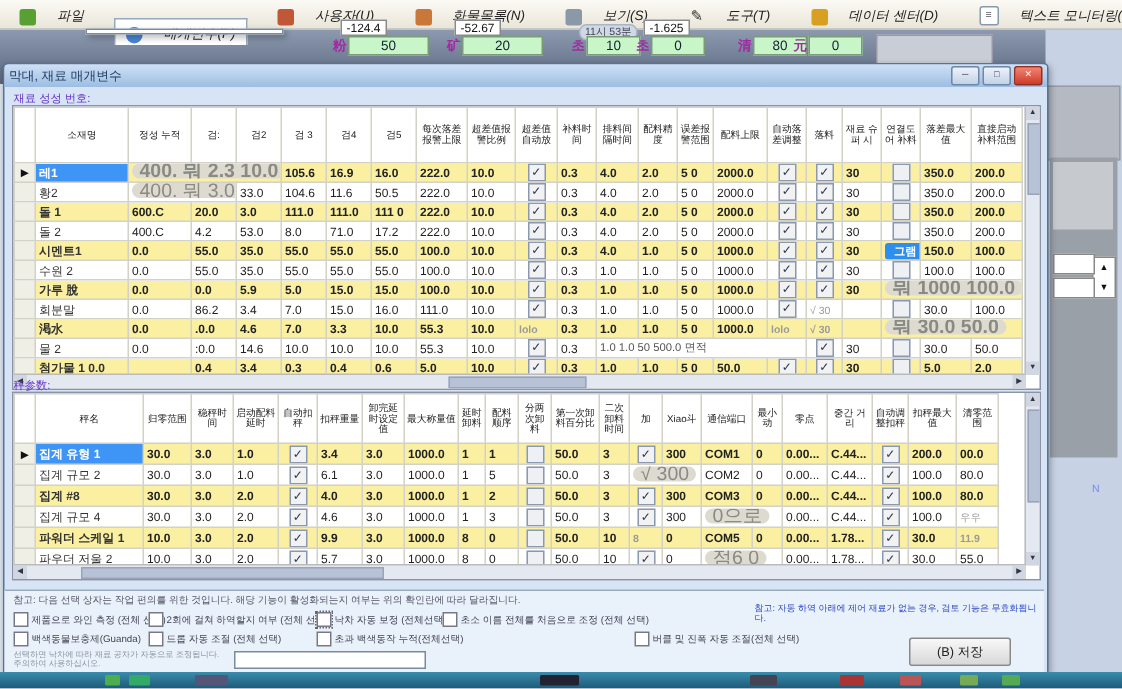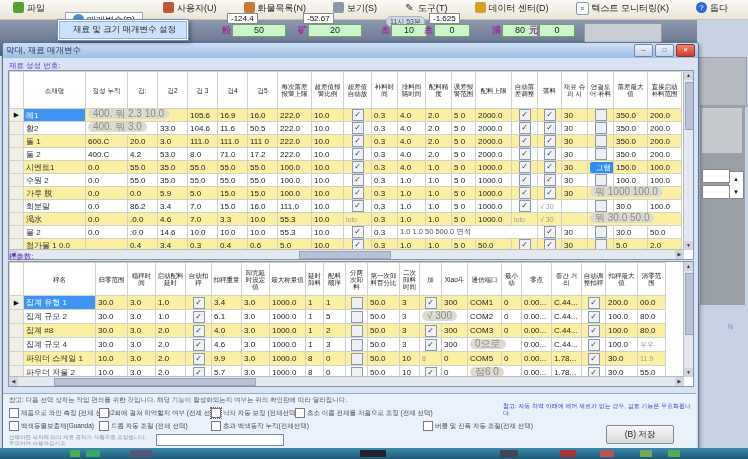"파일" .menu-item { align-items: flex-start -> flex-end; font-style: none -> italic; gap: 3px -> 14px }
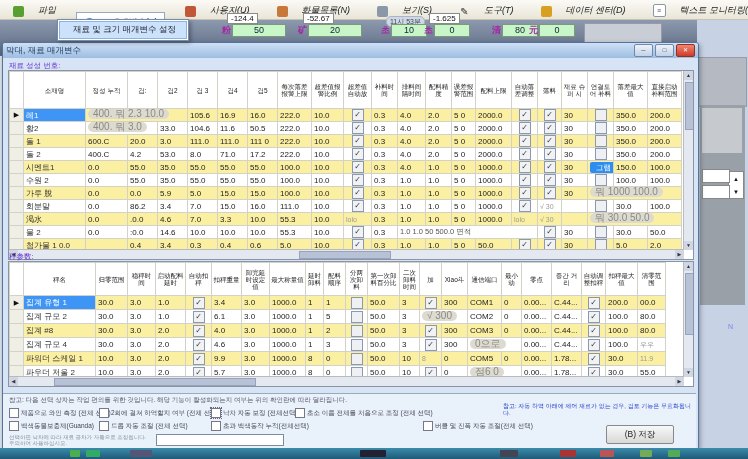"재료 및 크기 매개변수 설정" div.dd-item { html: <div>재료 및 크기 매개변수 설정</div> -> none }
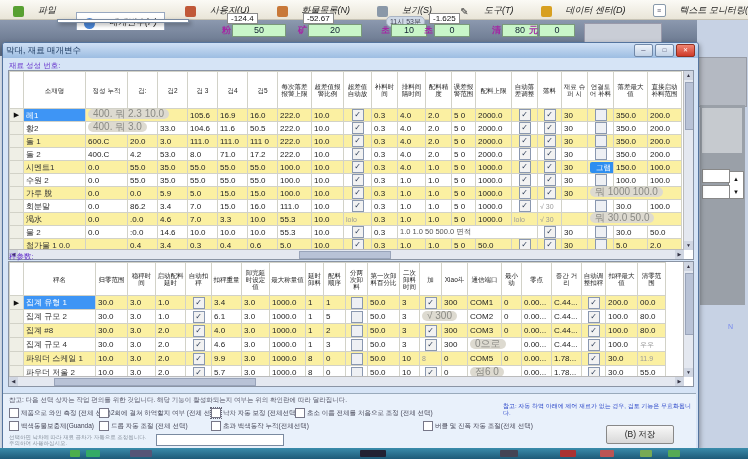"레1" tbody tr.odd { font-weight: none -> bold }
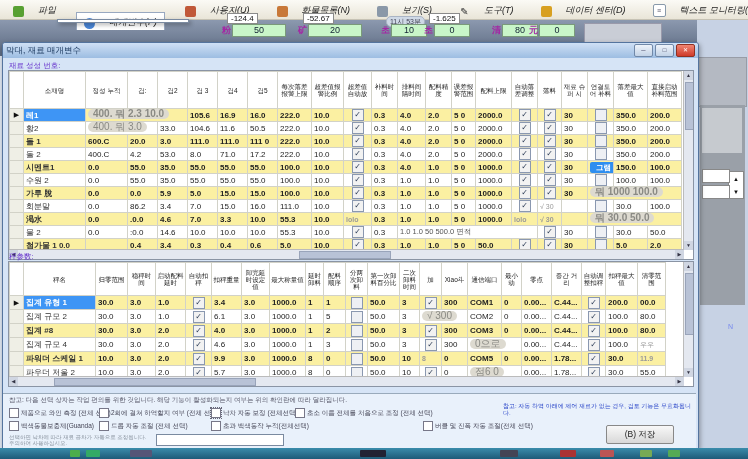"400. 뭐 2.3 10.0" .chip { font-size: 10px -> 13px }
